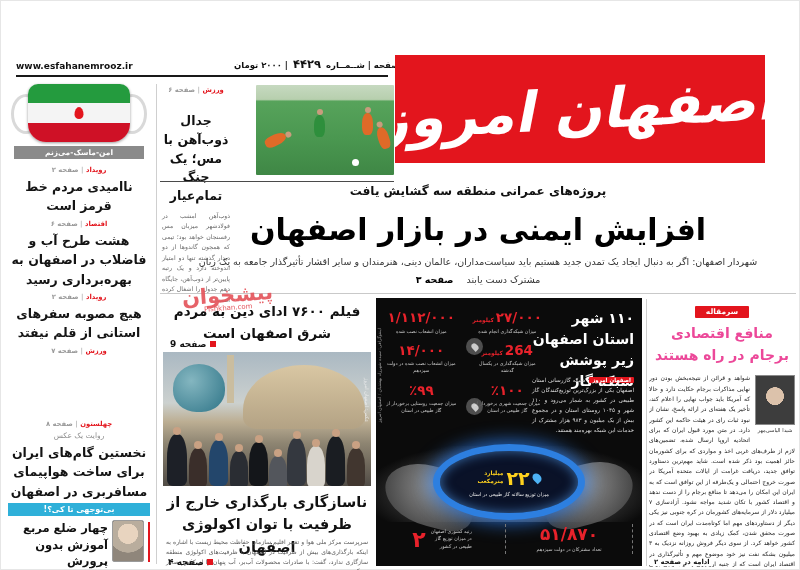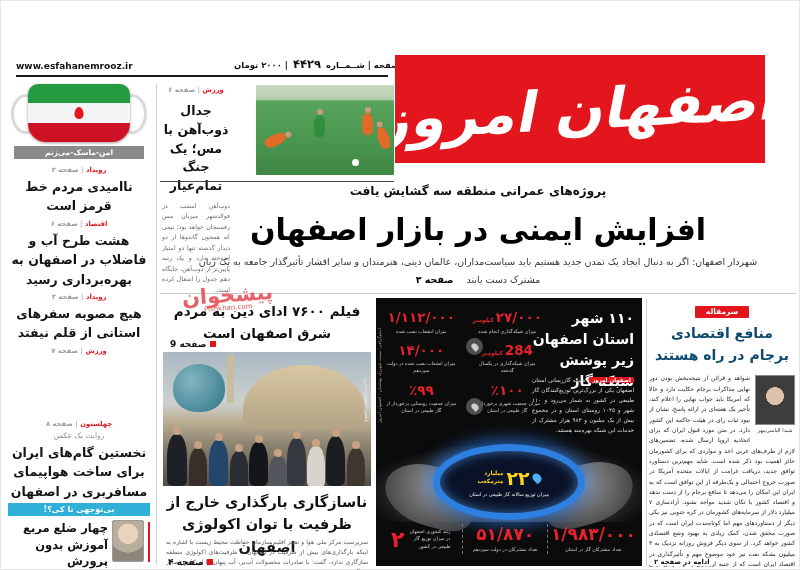"جدال ذوب‌آهن با مس؛ یک" .sp-title { margin-top: 8px -> 18px }
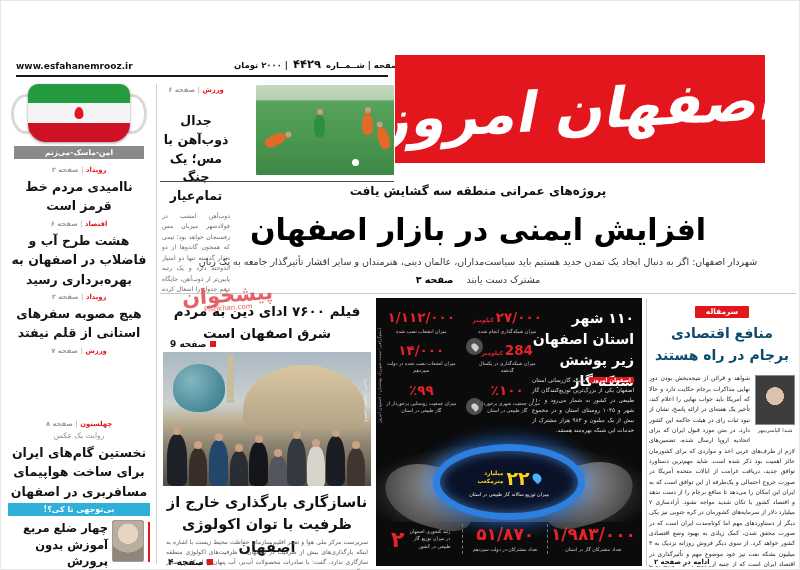"منافع اقتصادی برجام در راه" .ed-title { color: #0c4a6e -> #ec4899 }
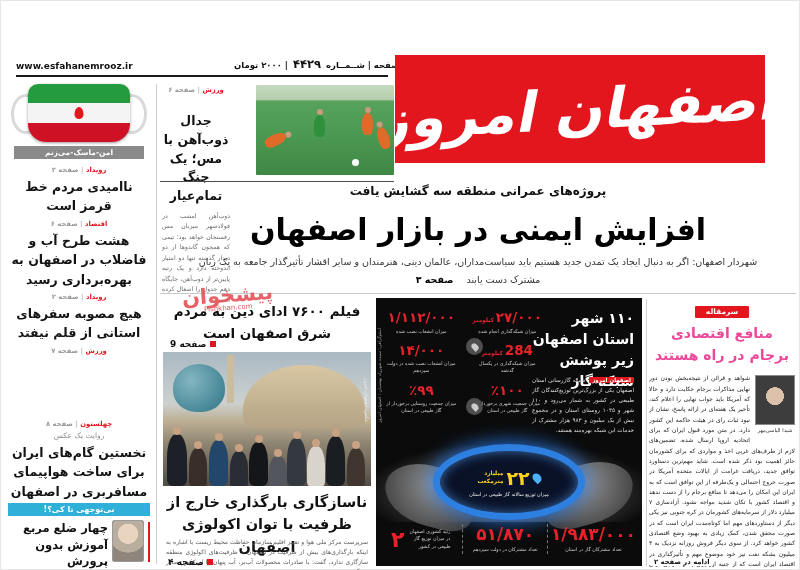"284" span { text: 284 -> 264 }
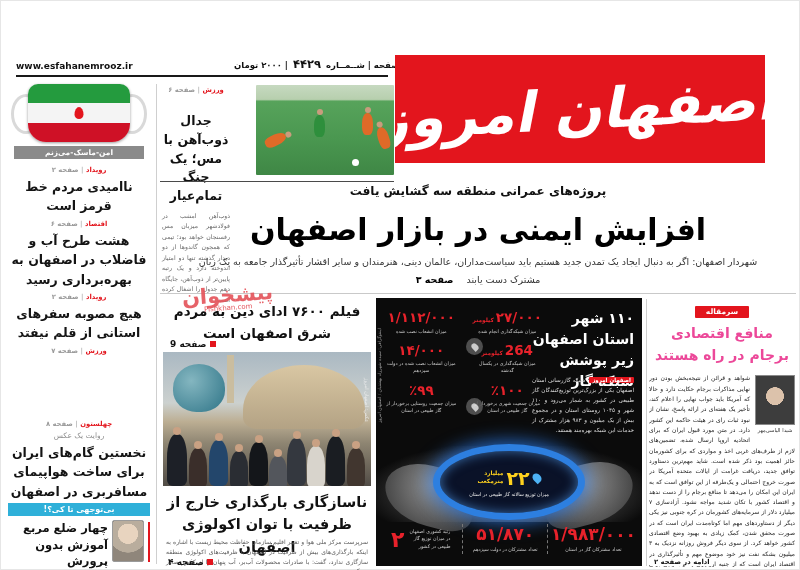"۱/۹۸۳/۰۰۰" div.igb-cell { html: <div> <div>۱/۹۸۳/۰۰۰</div> <div>تعداد مشترکان گاز در استان</div> </div> -> none }
